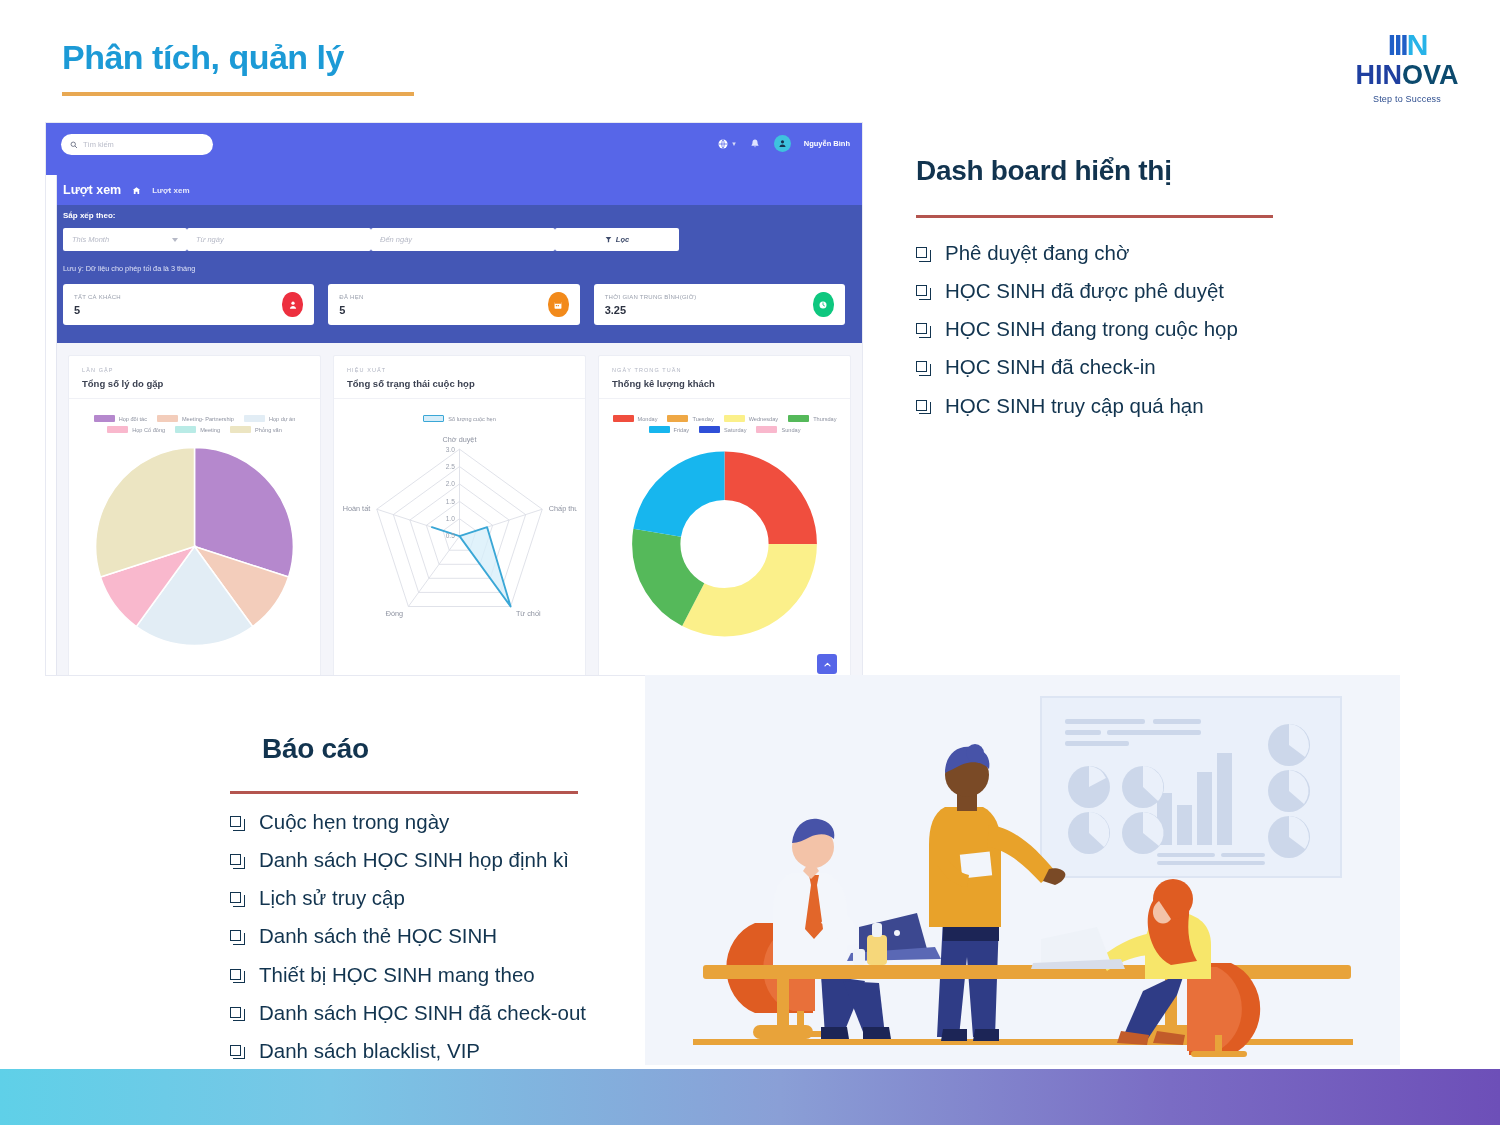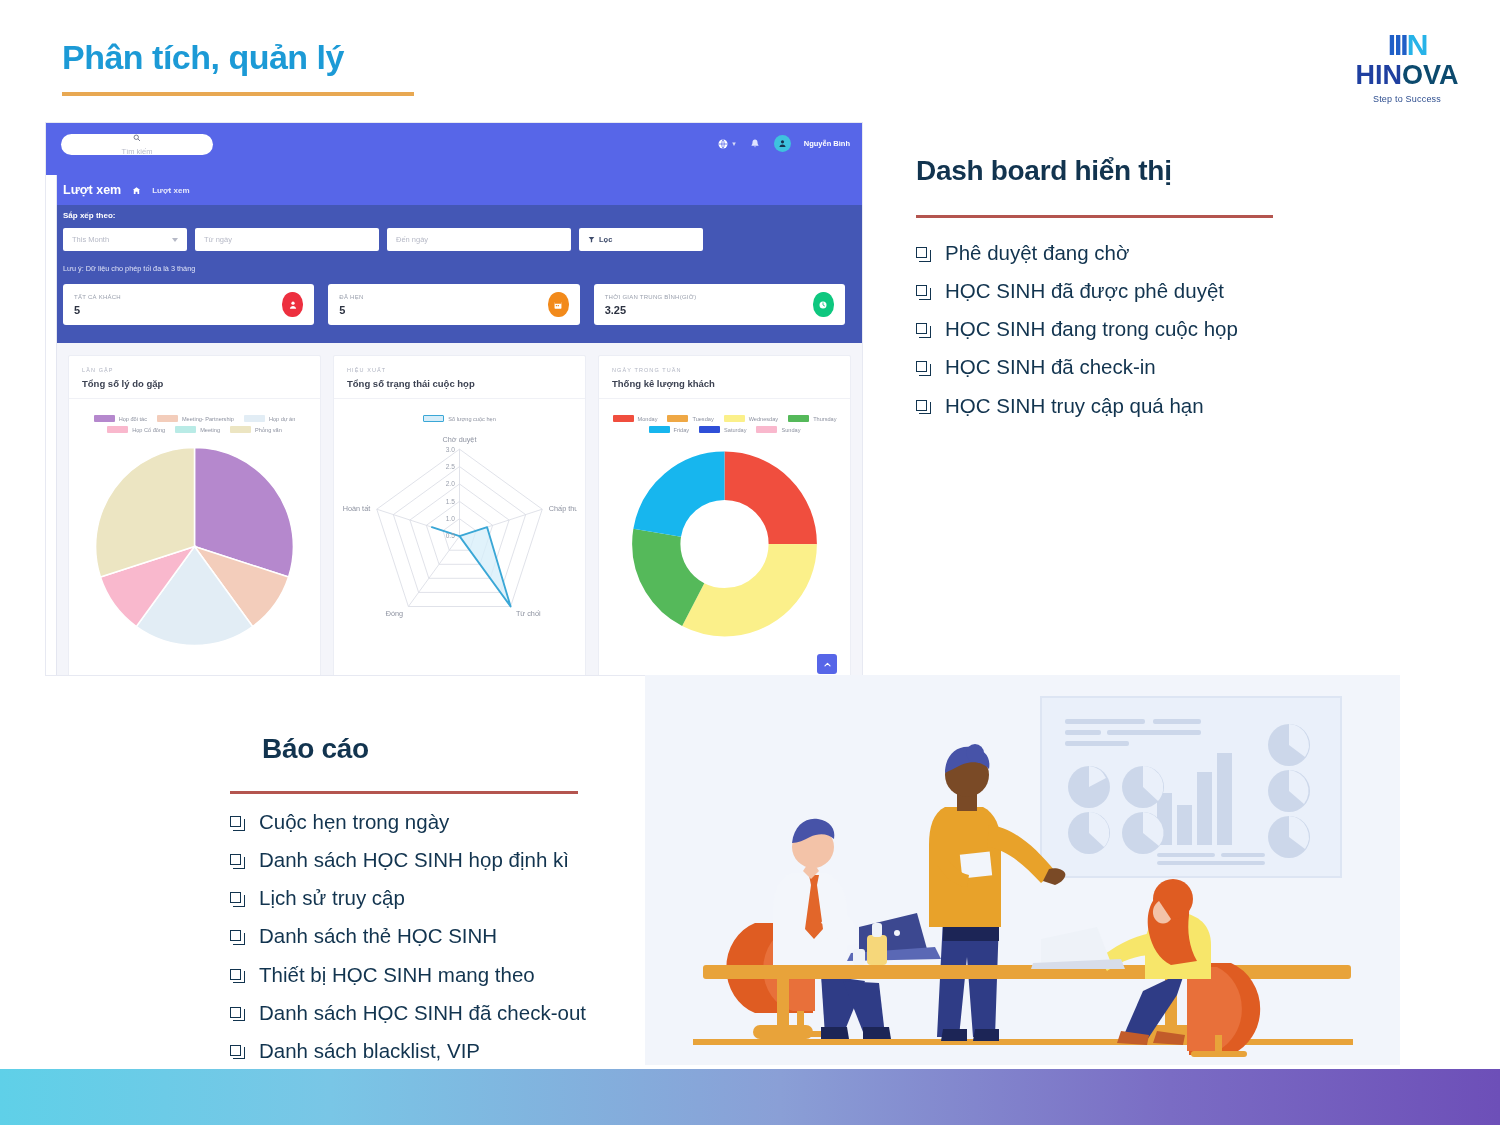"Tìm kiếm" .search-pill { flex-direction: column -> none }
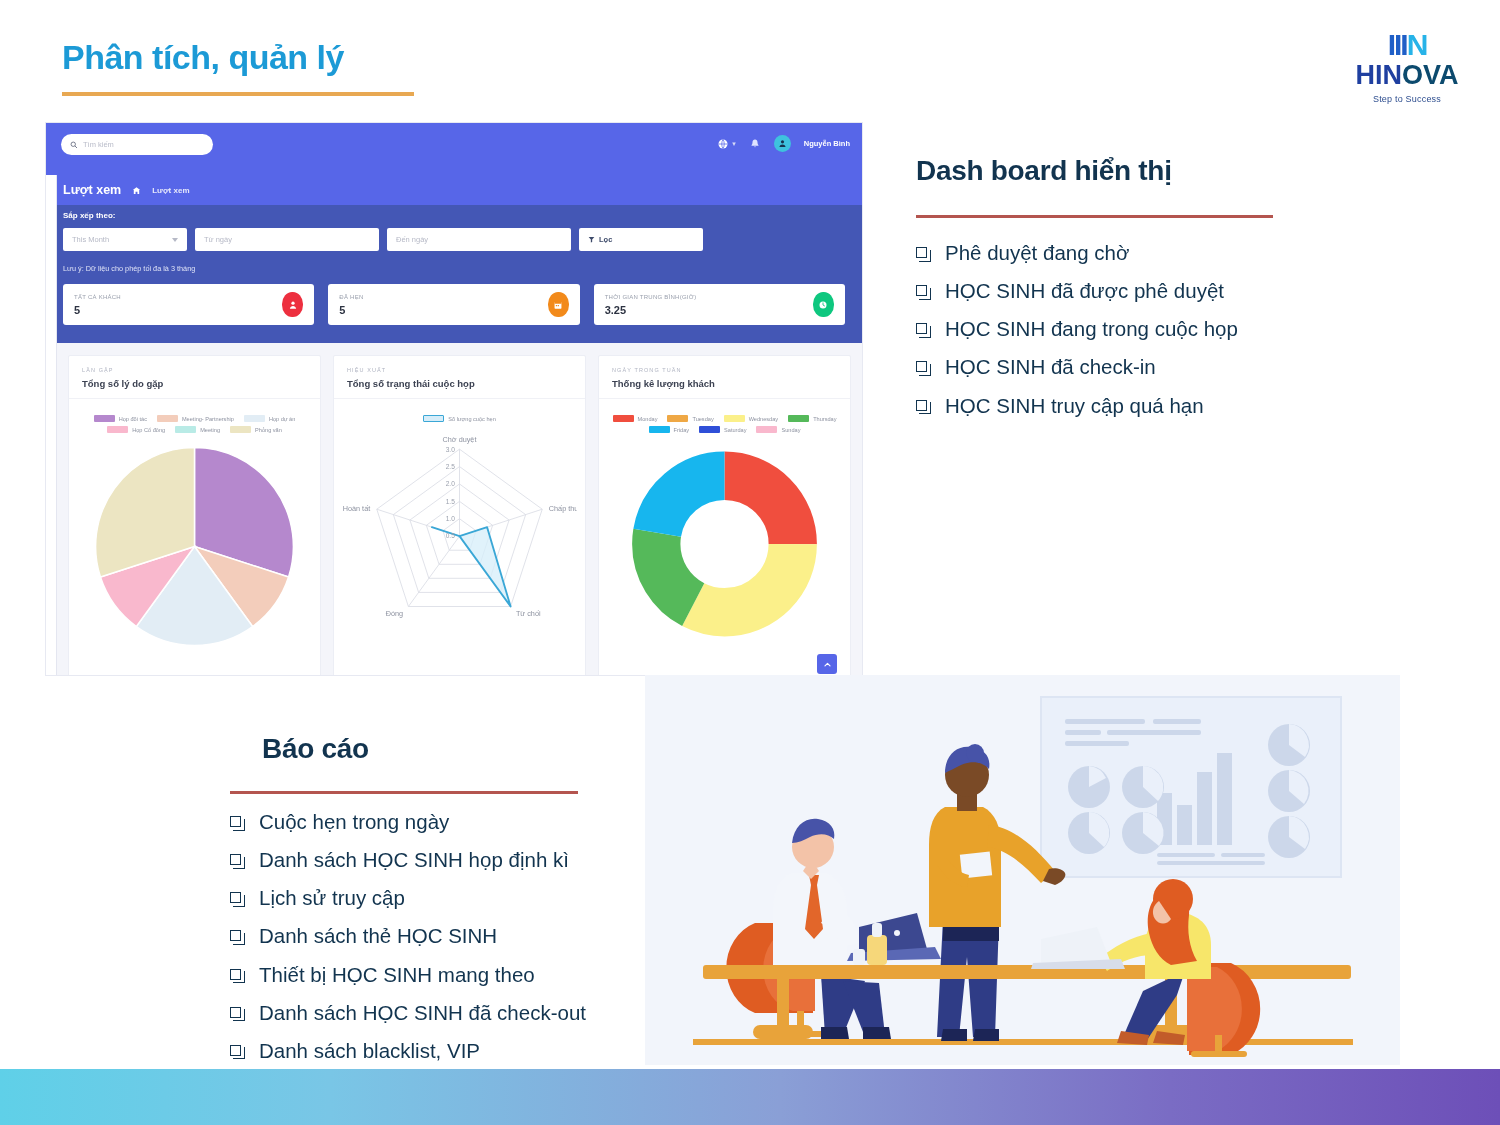"This Month" .filter-row { font-style: none -> italic; gap: 8px -> 0 }
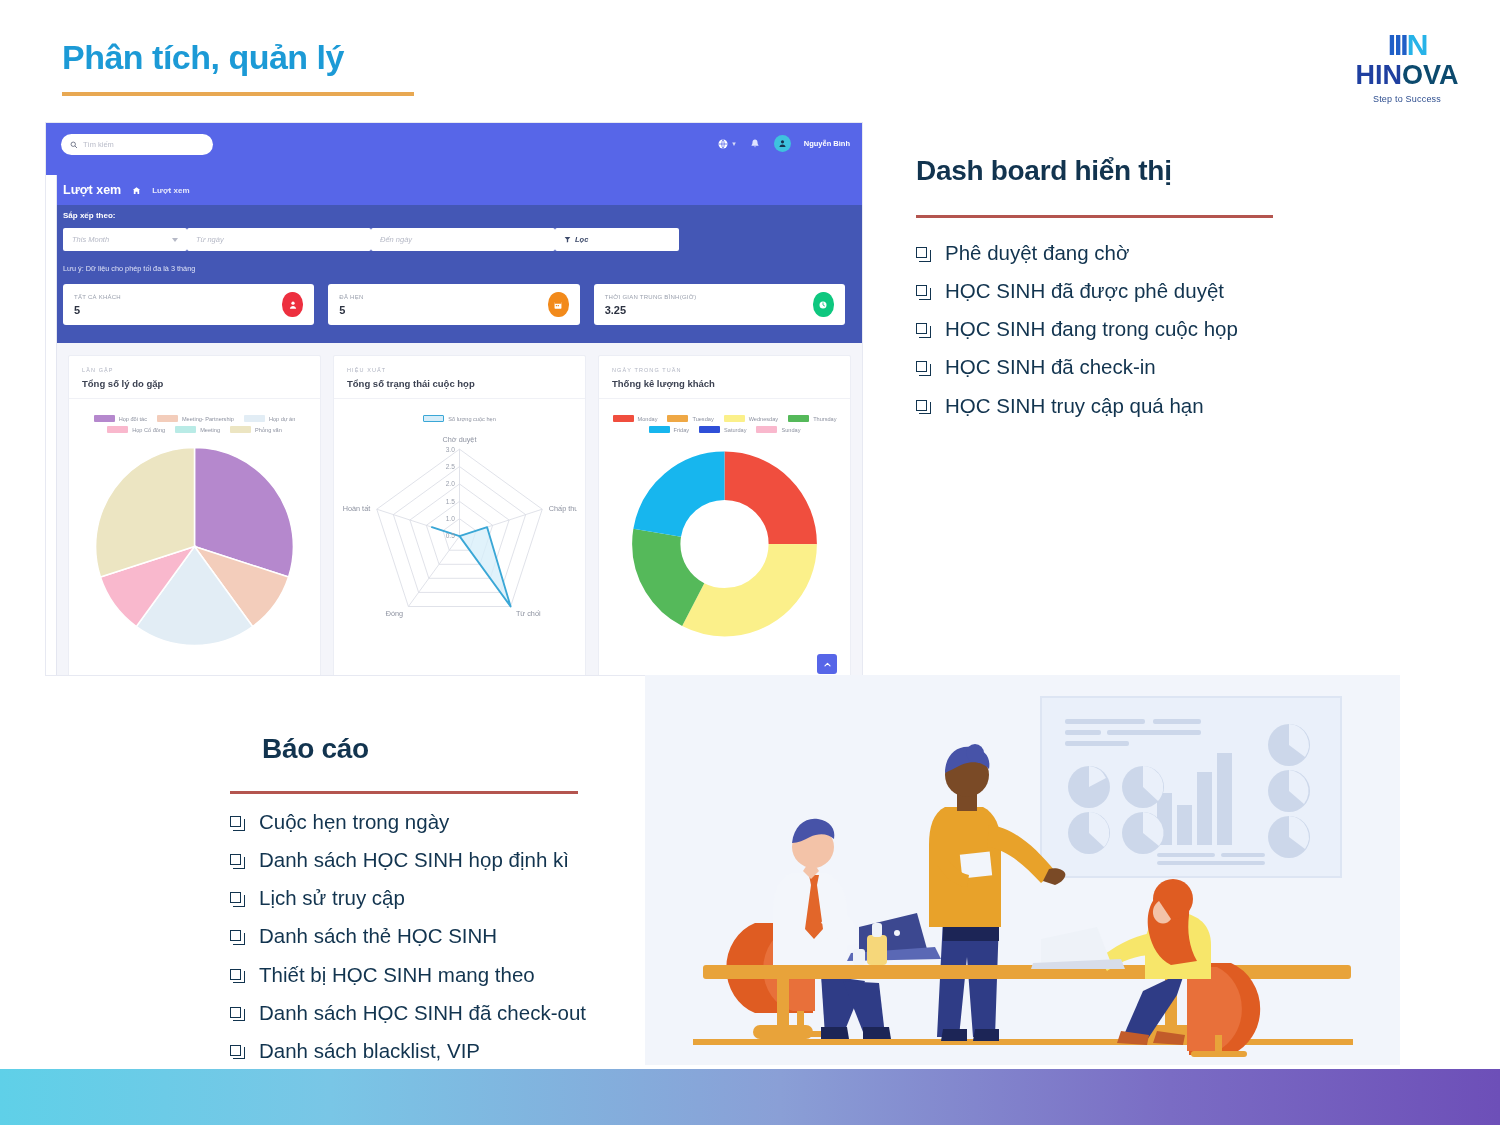"Lọc" .fld.btn { justify-content: flex-start -> center }
